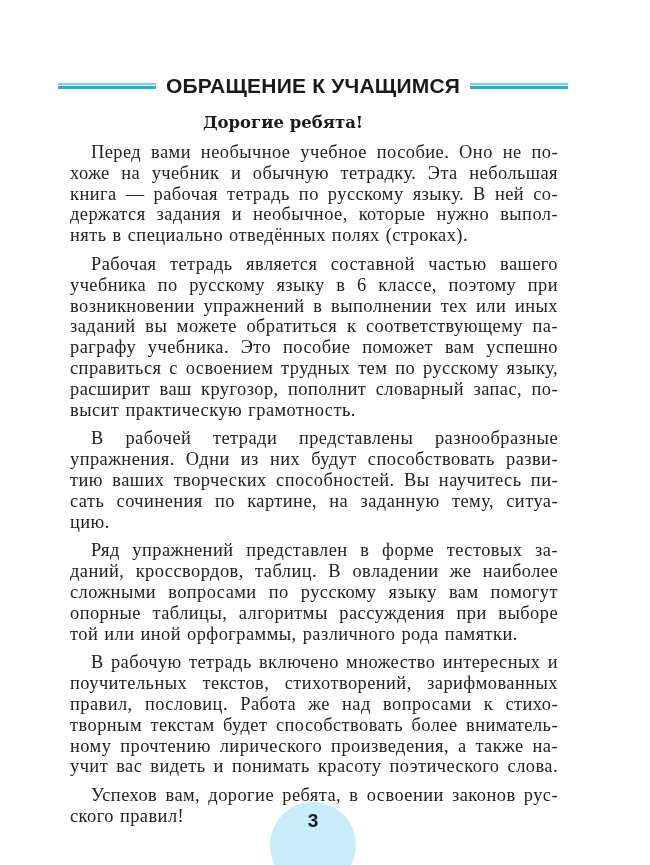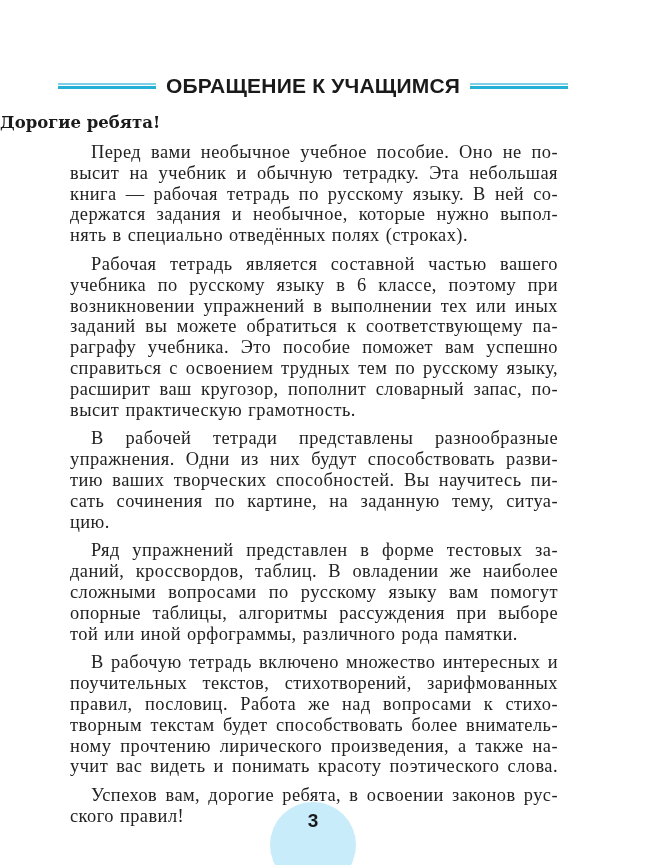"Дорогие ребята!" .subtitle { text-align: none -> center }
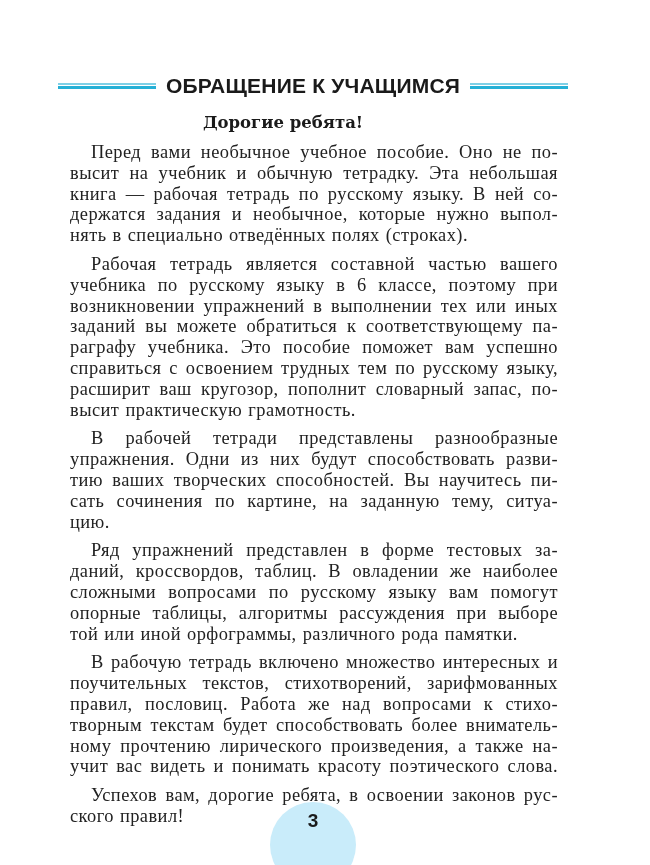"высит на учебник и обычную" span.line { text: высит -> хоже }
